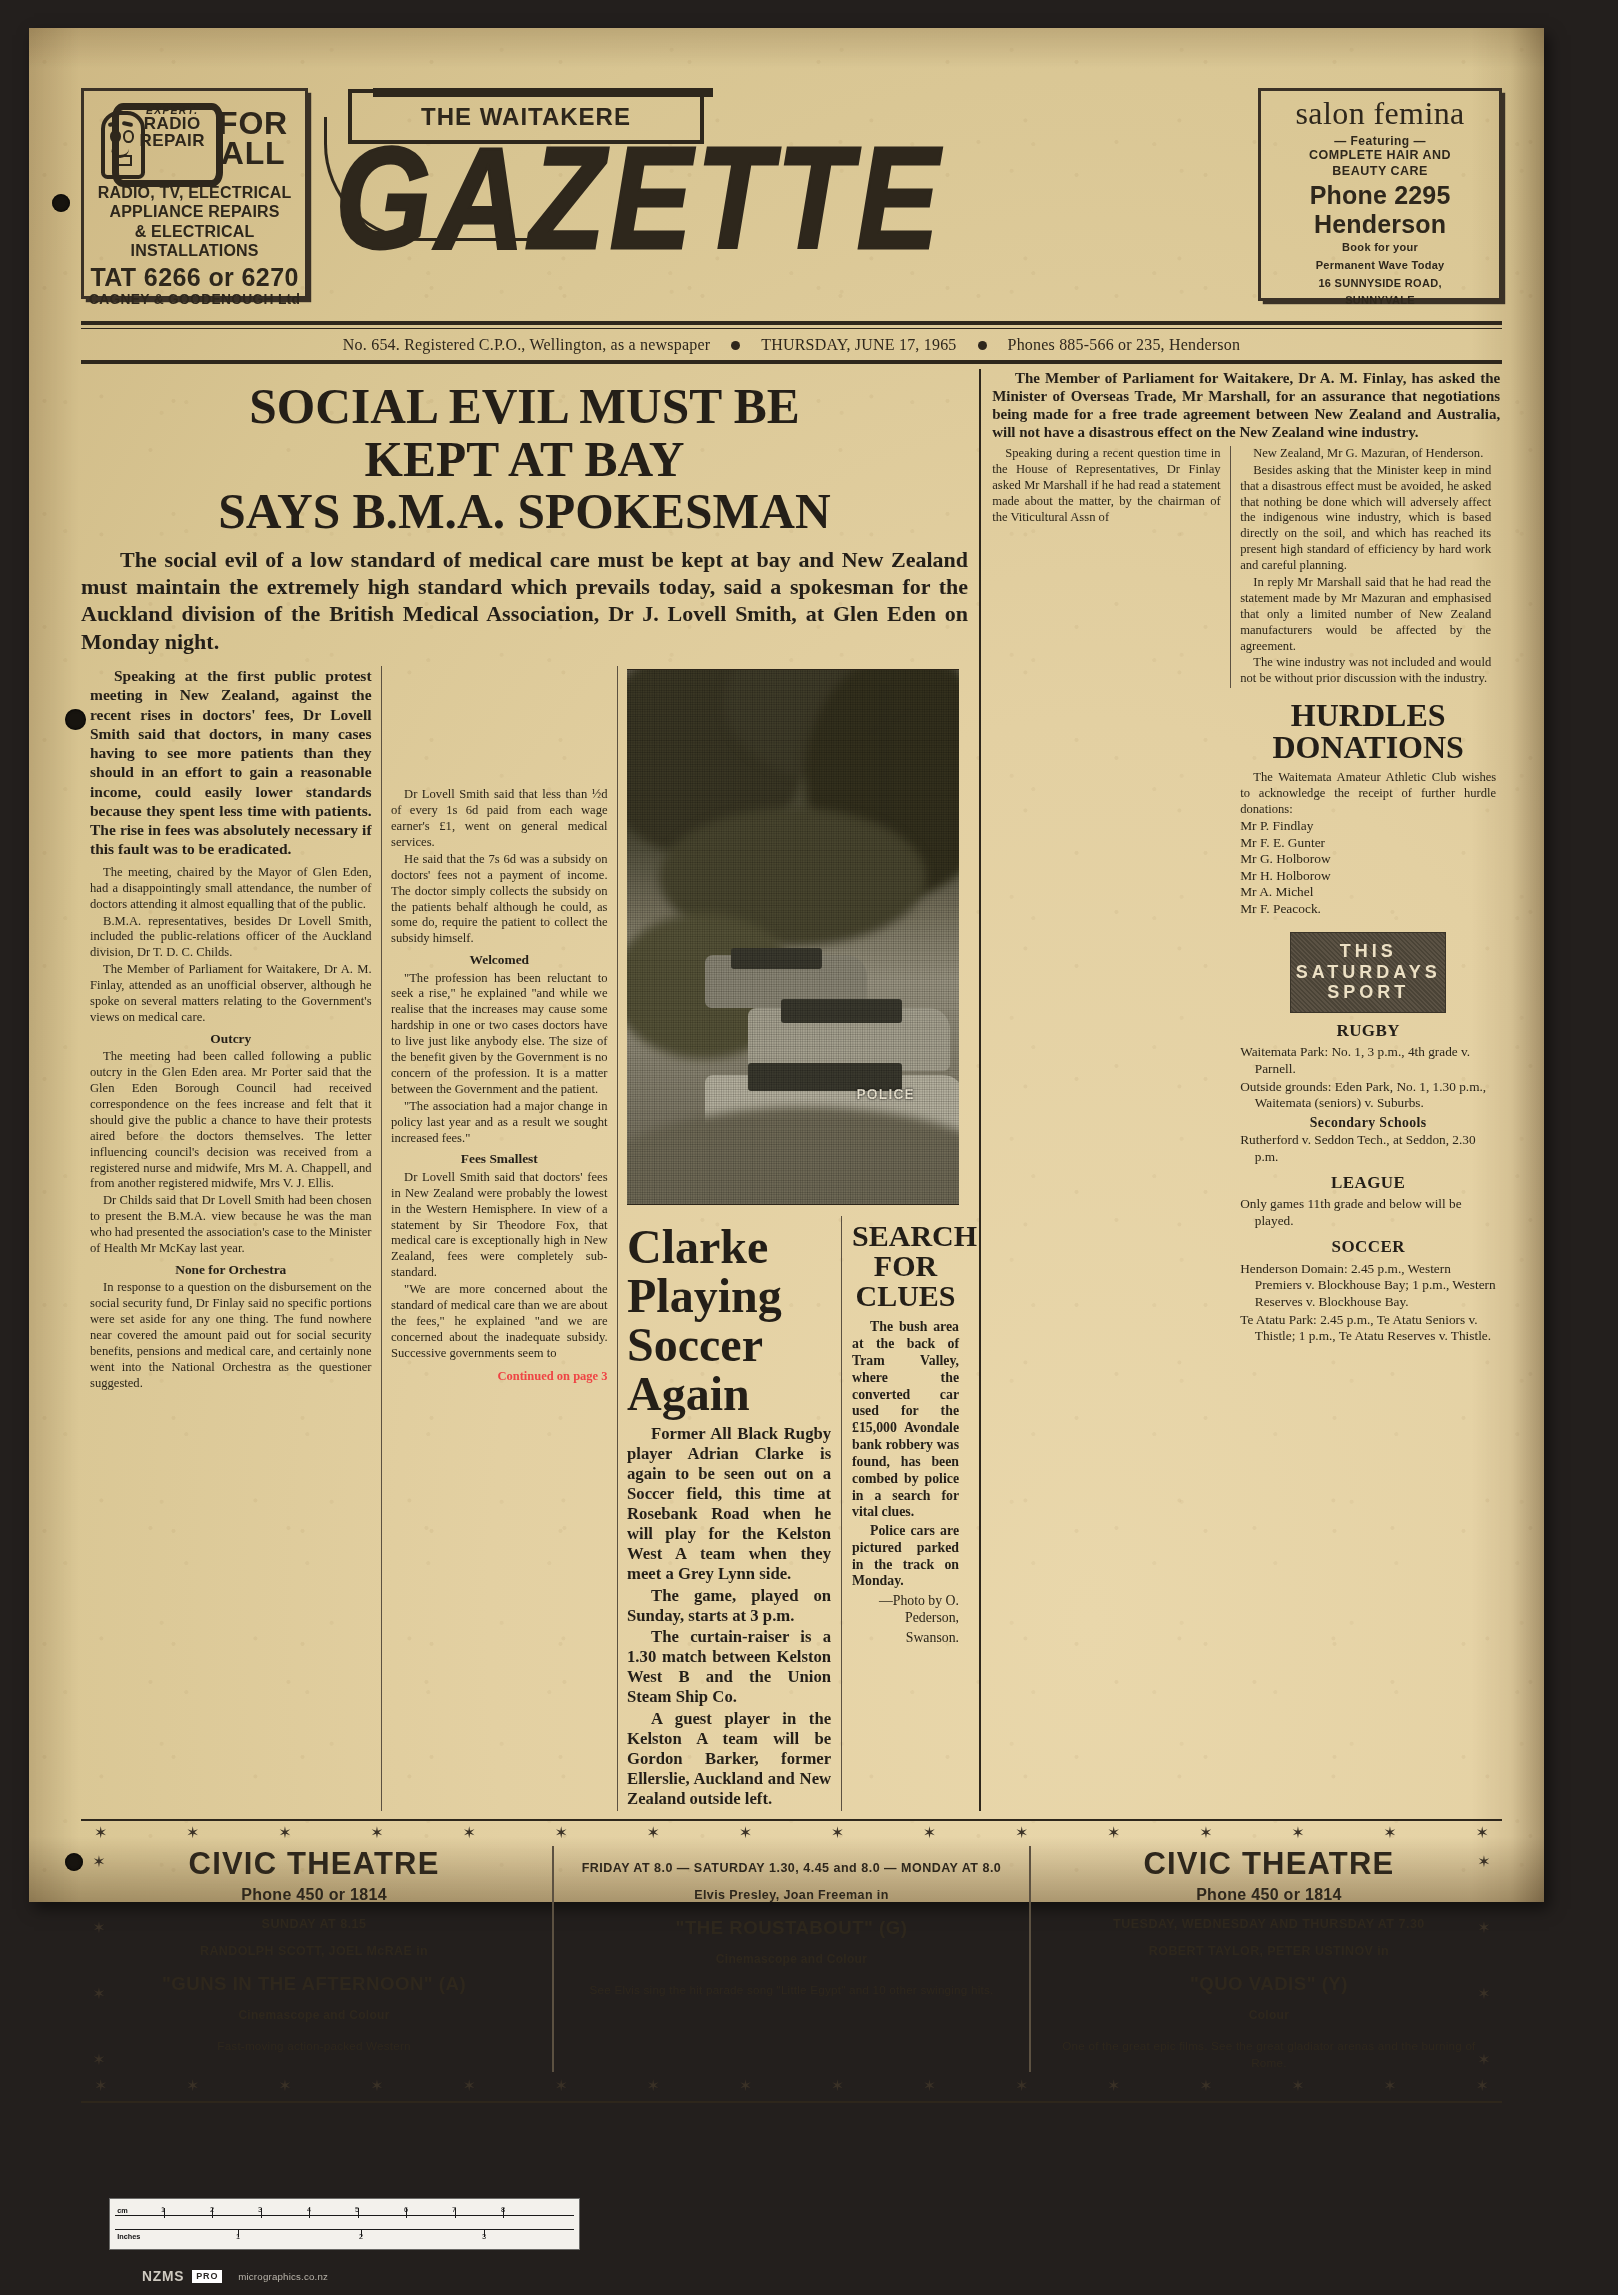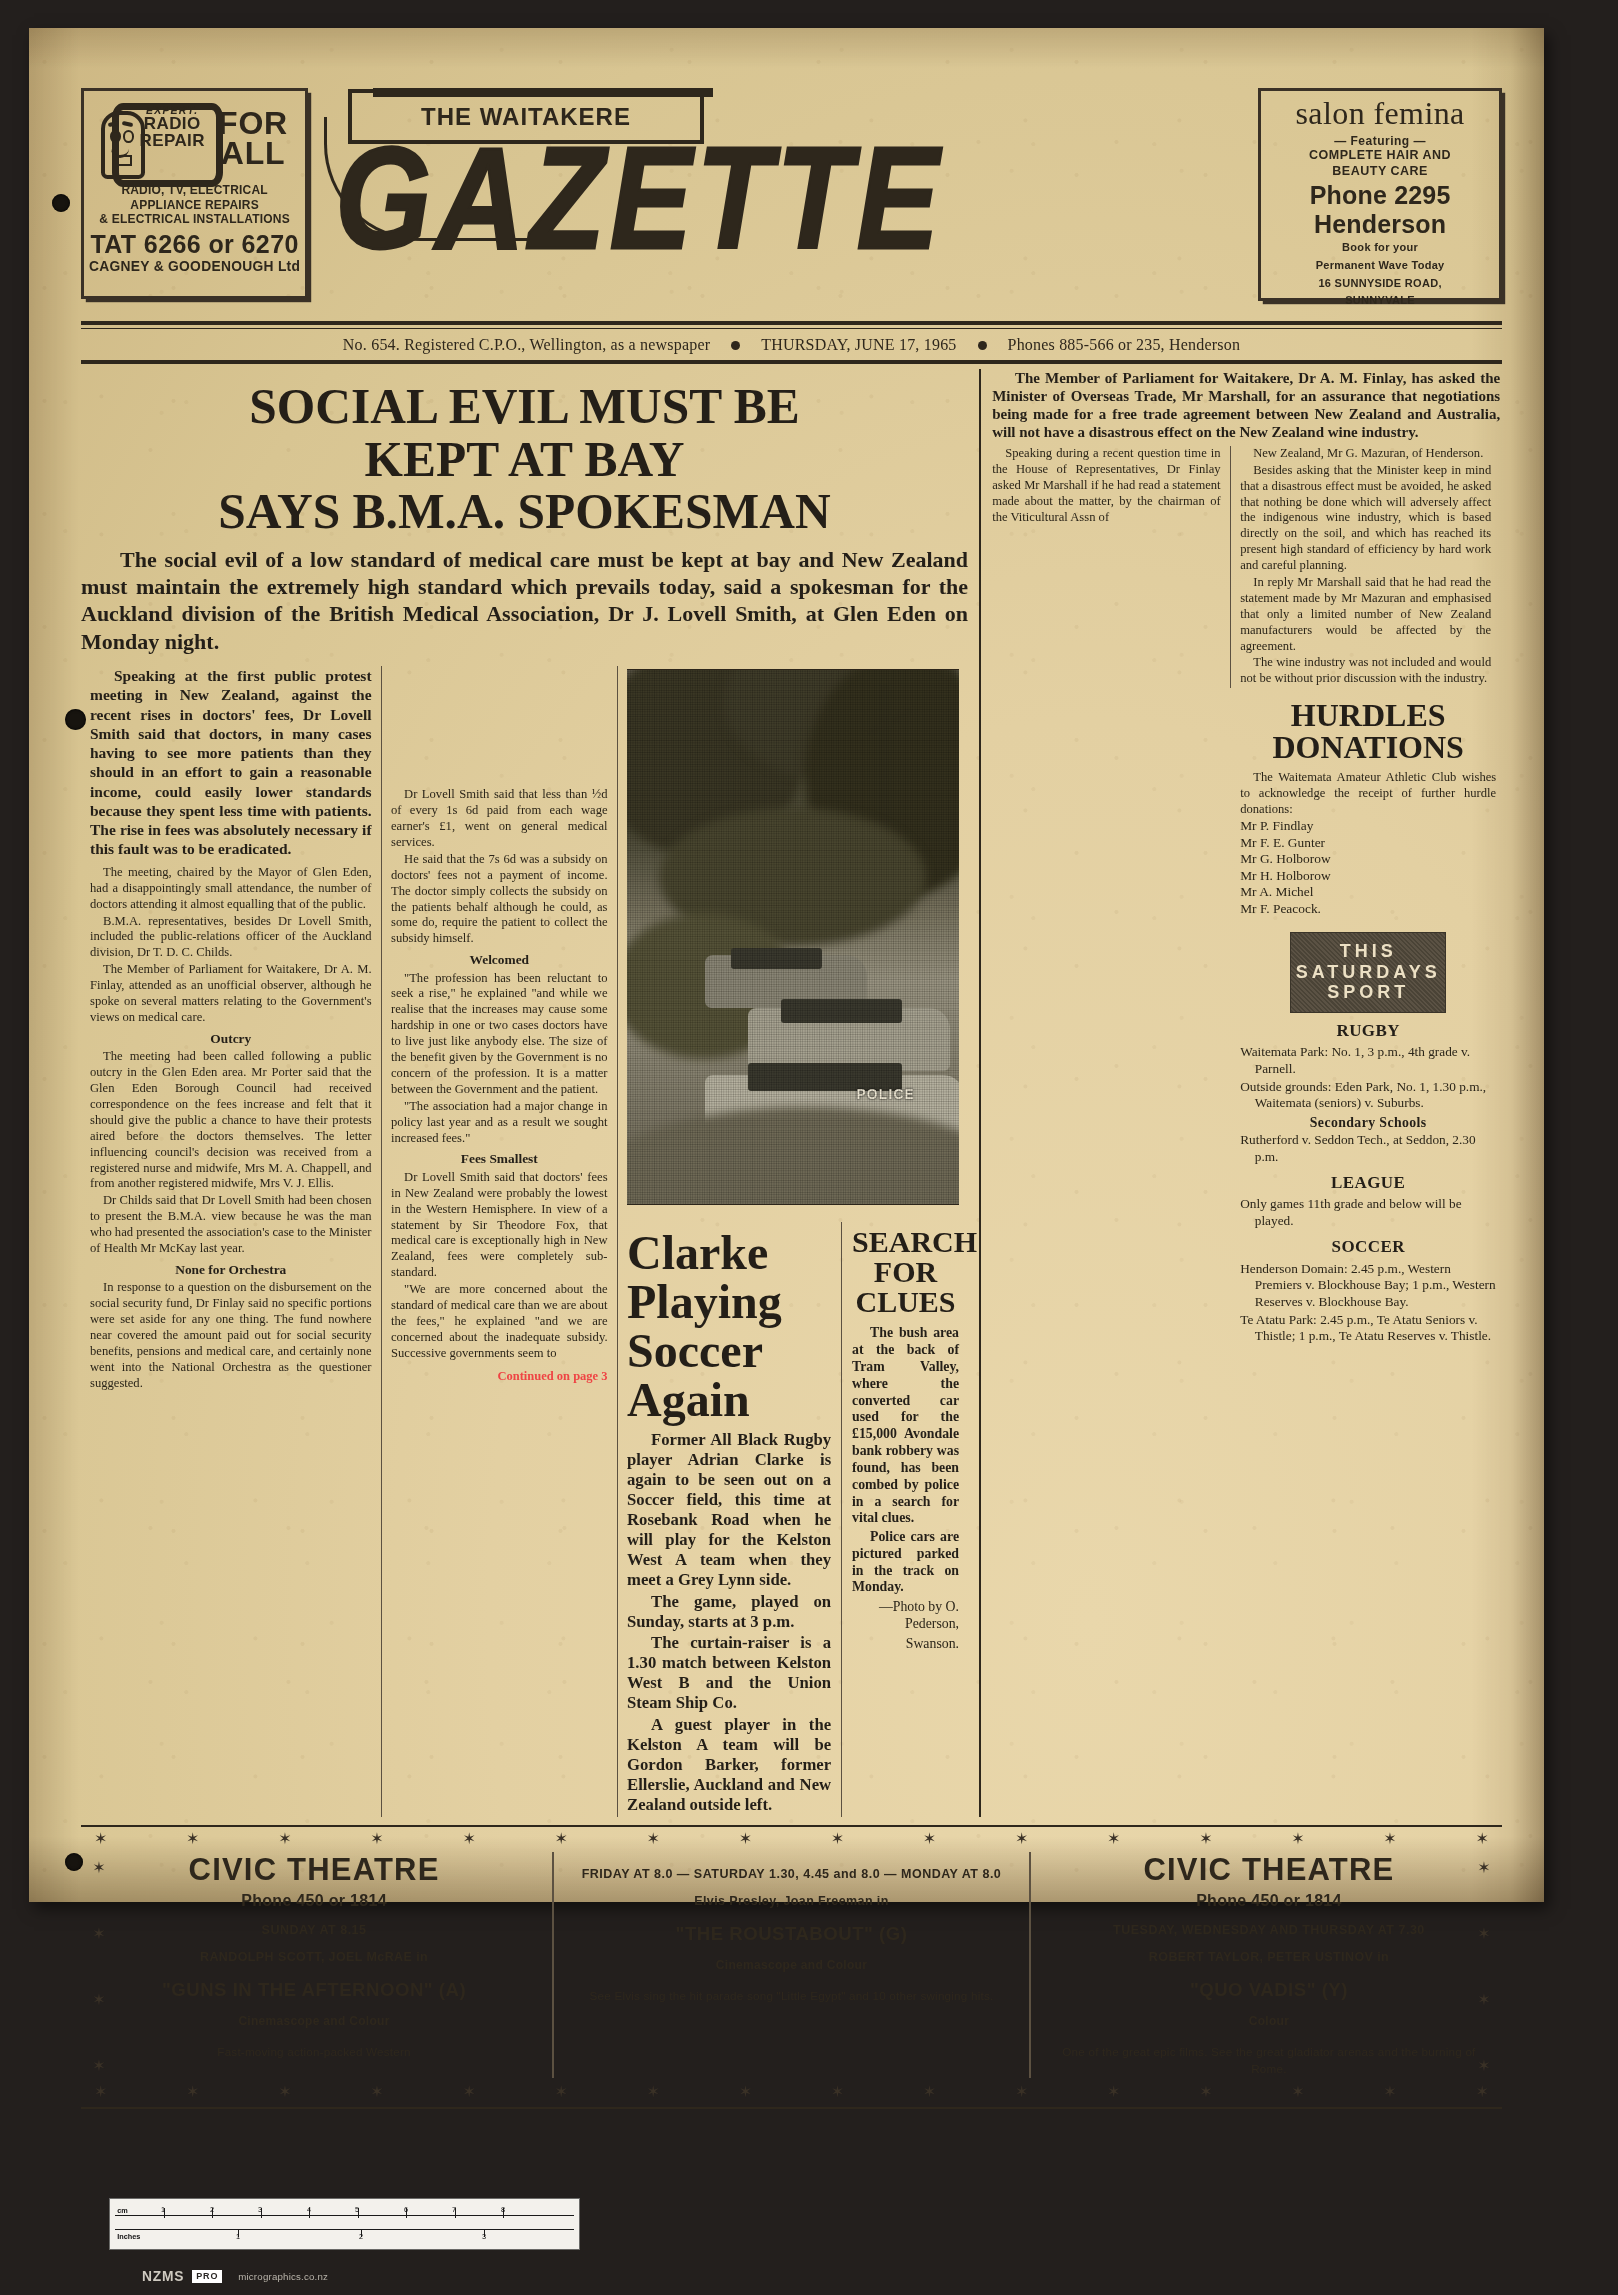"RADIO, TV, ELECTRICAL" .ad-line { font-size: 12px -> 16px }
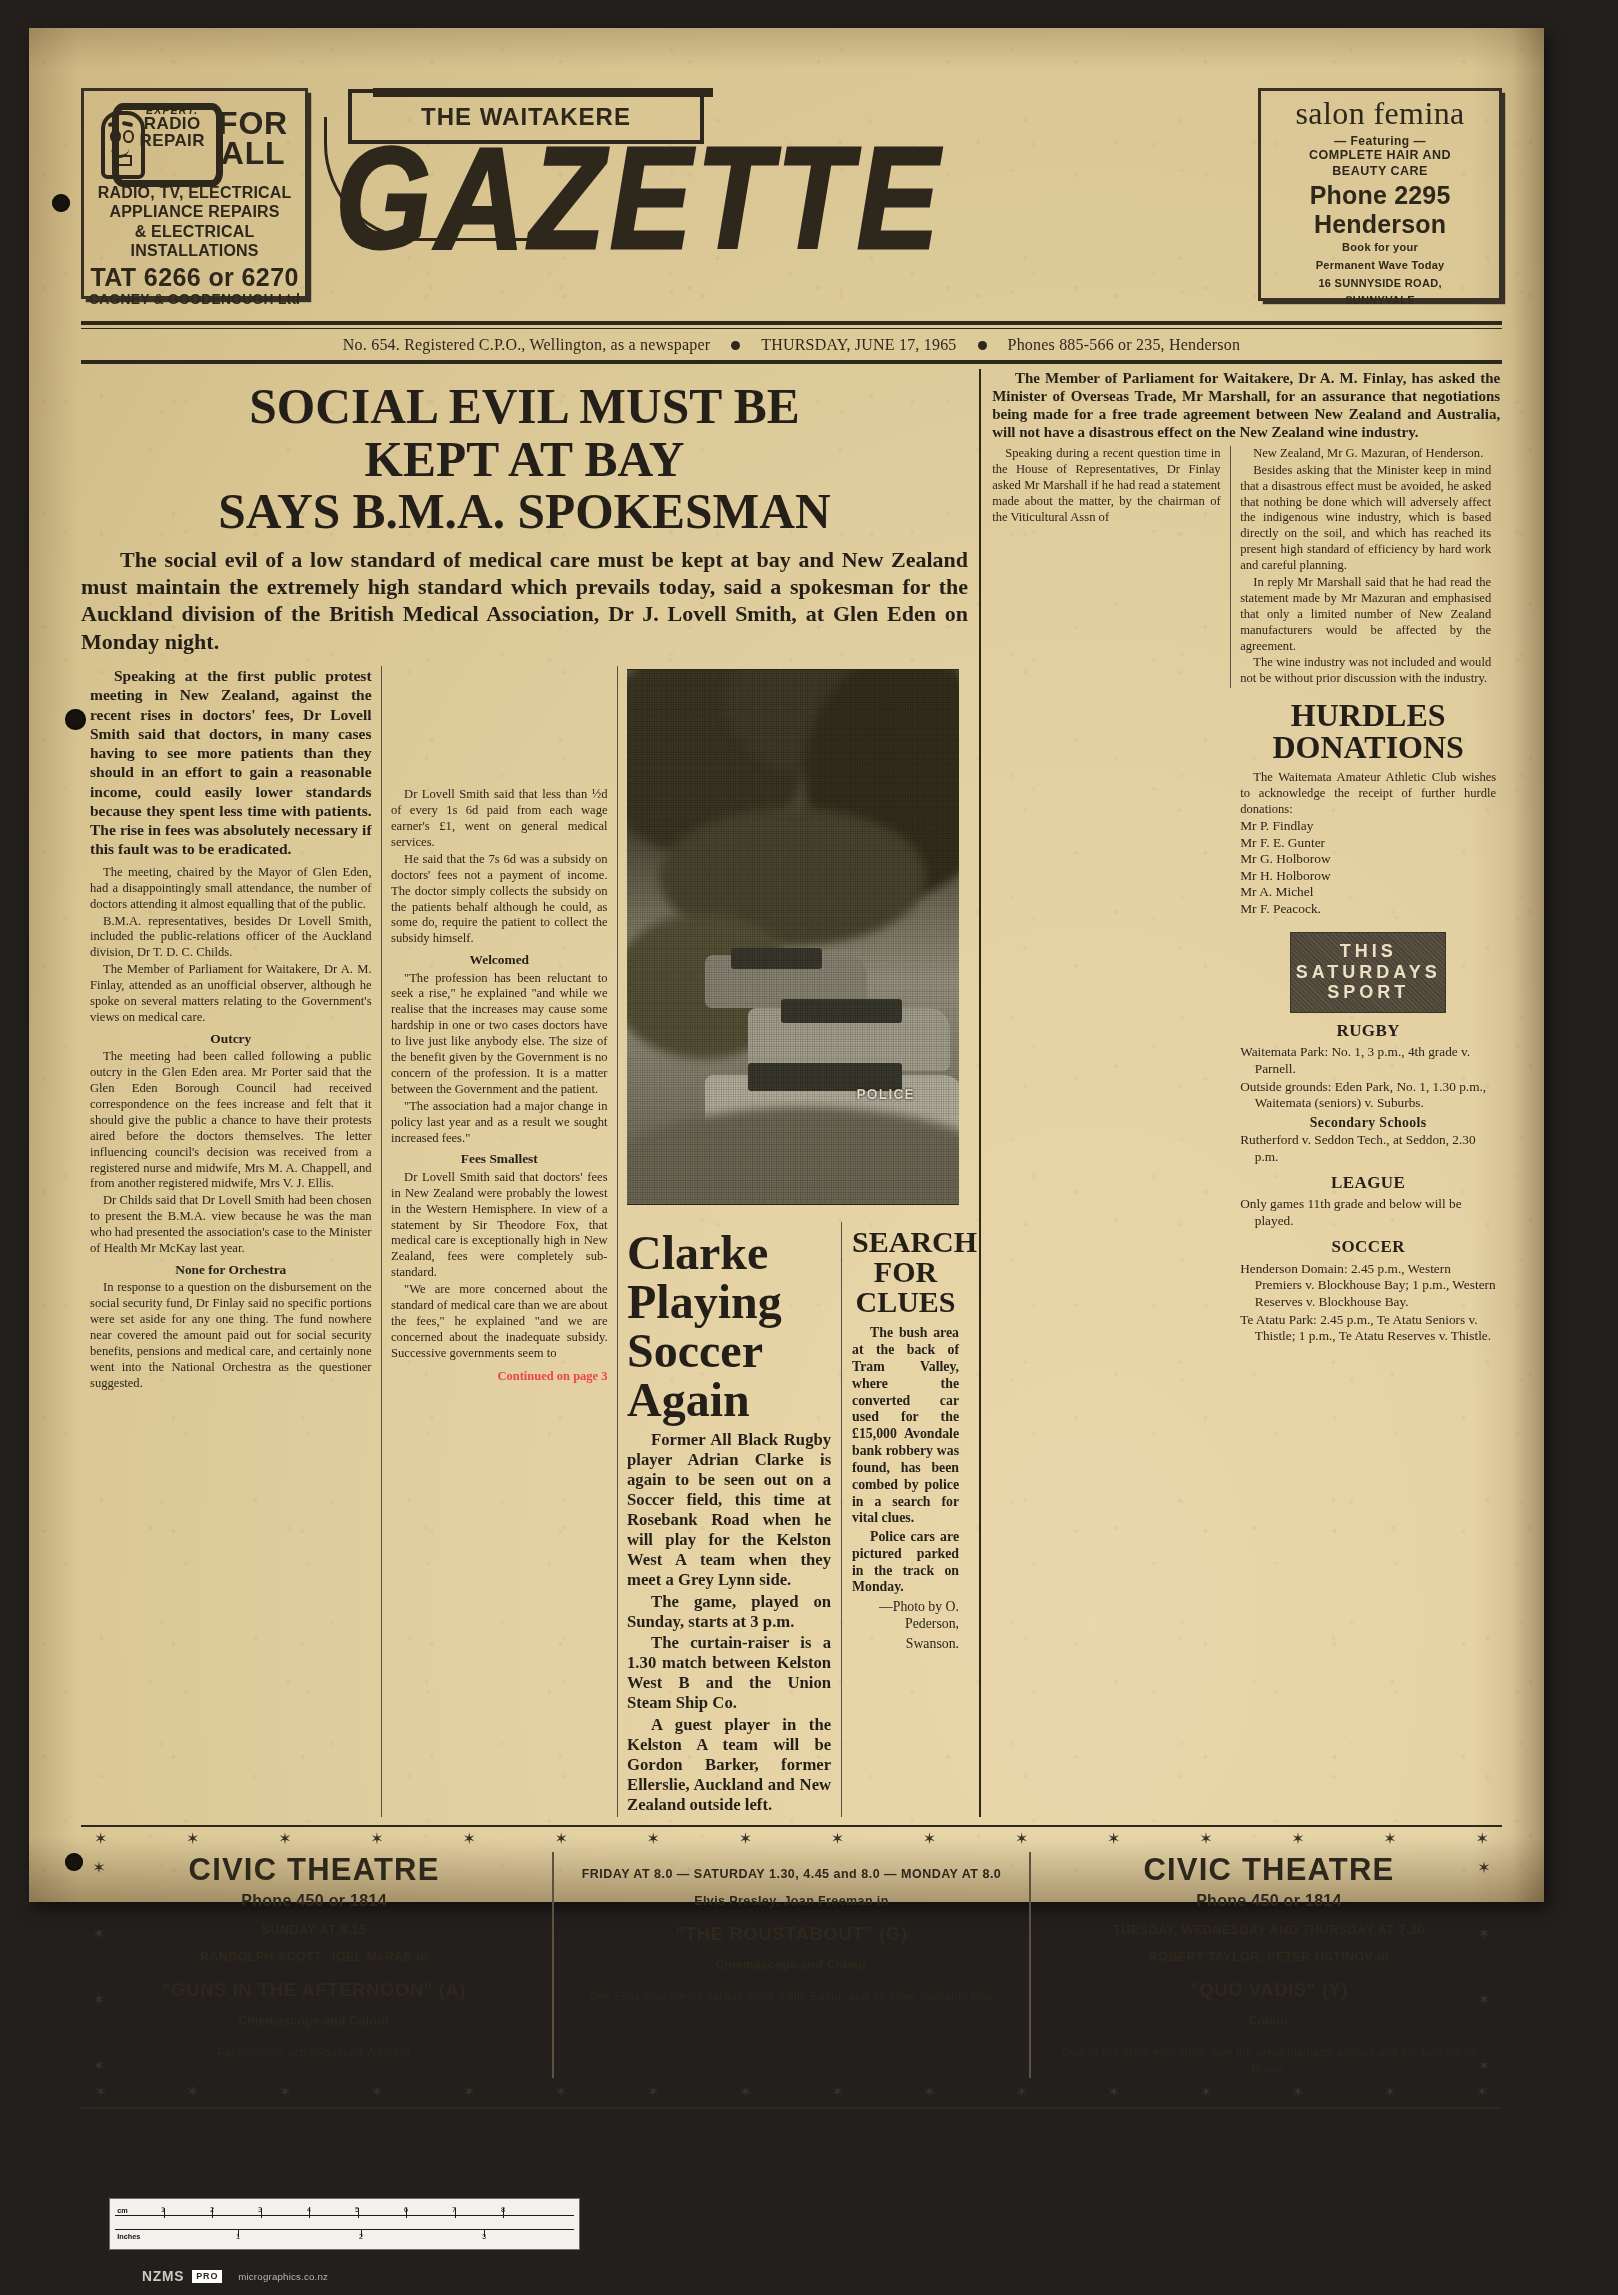"Clarke Playing" div { margin-top: 17px -> 11px }
